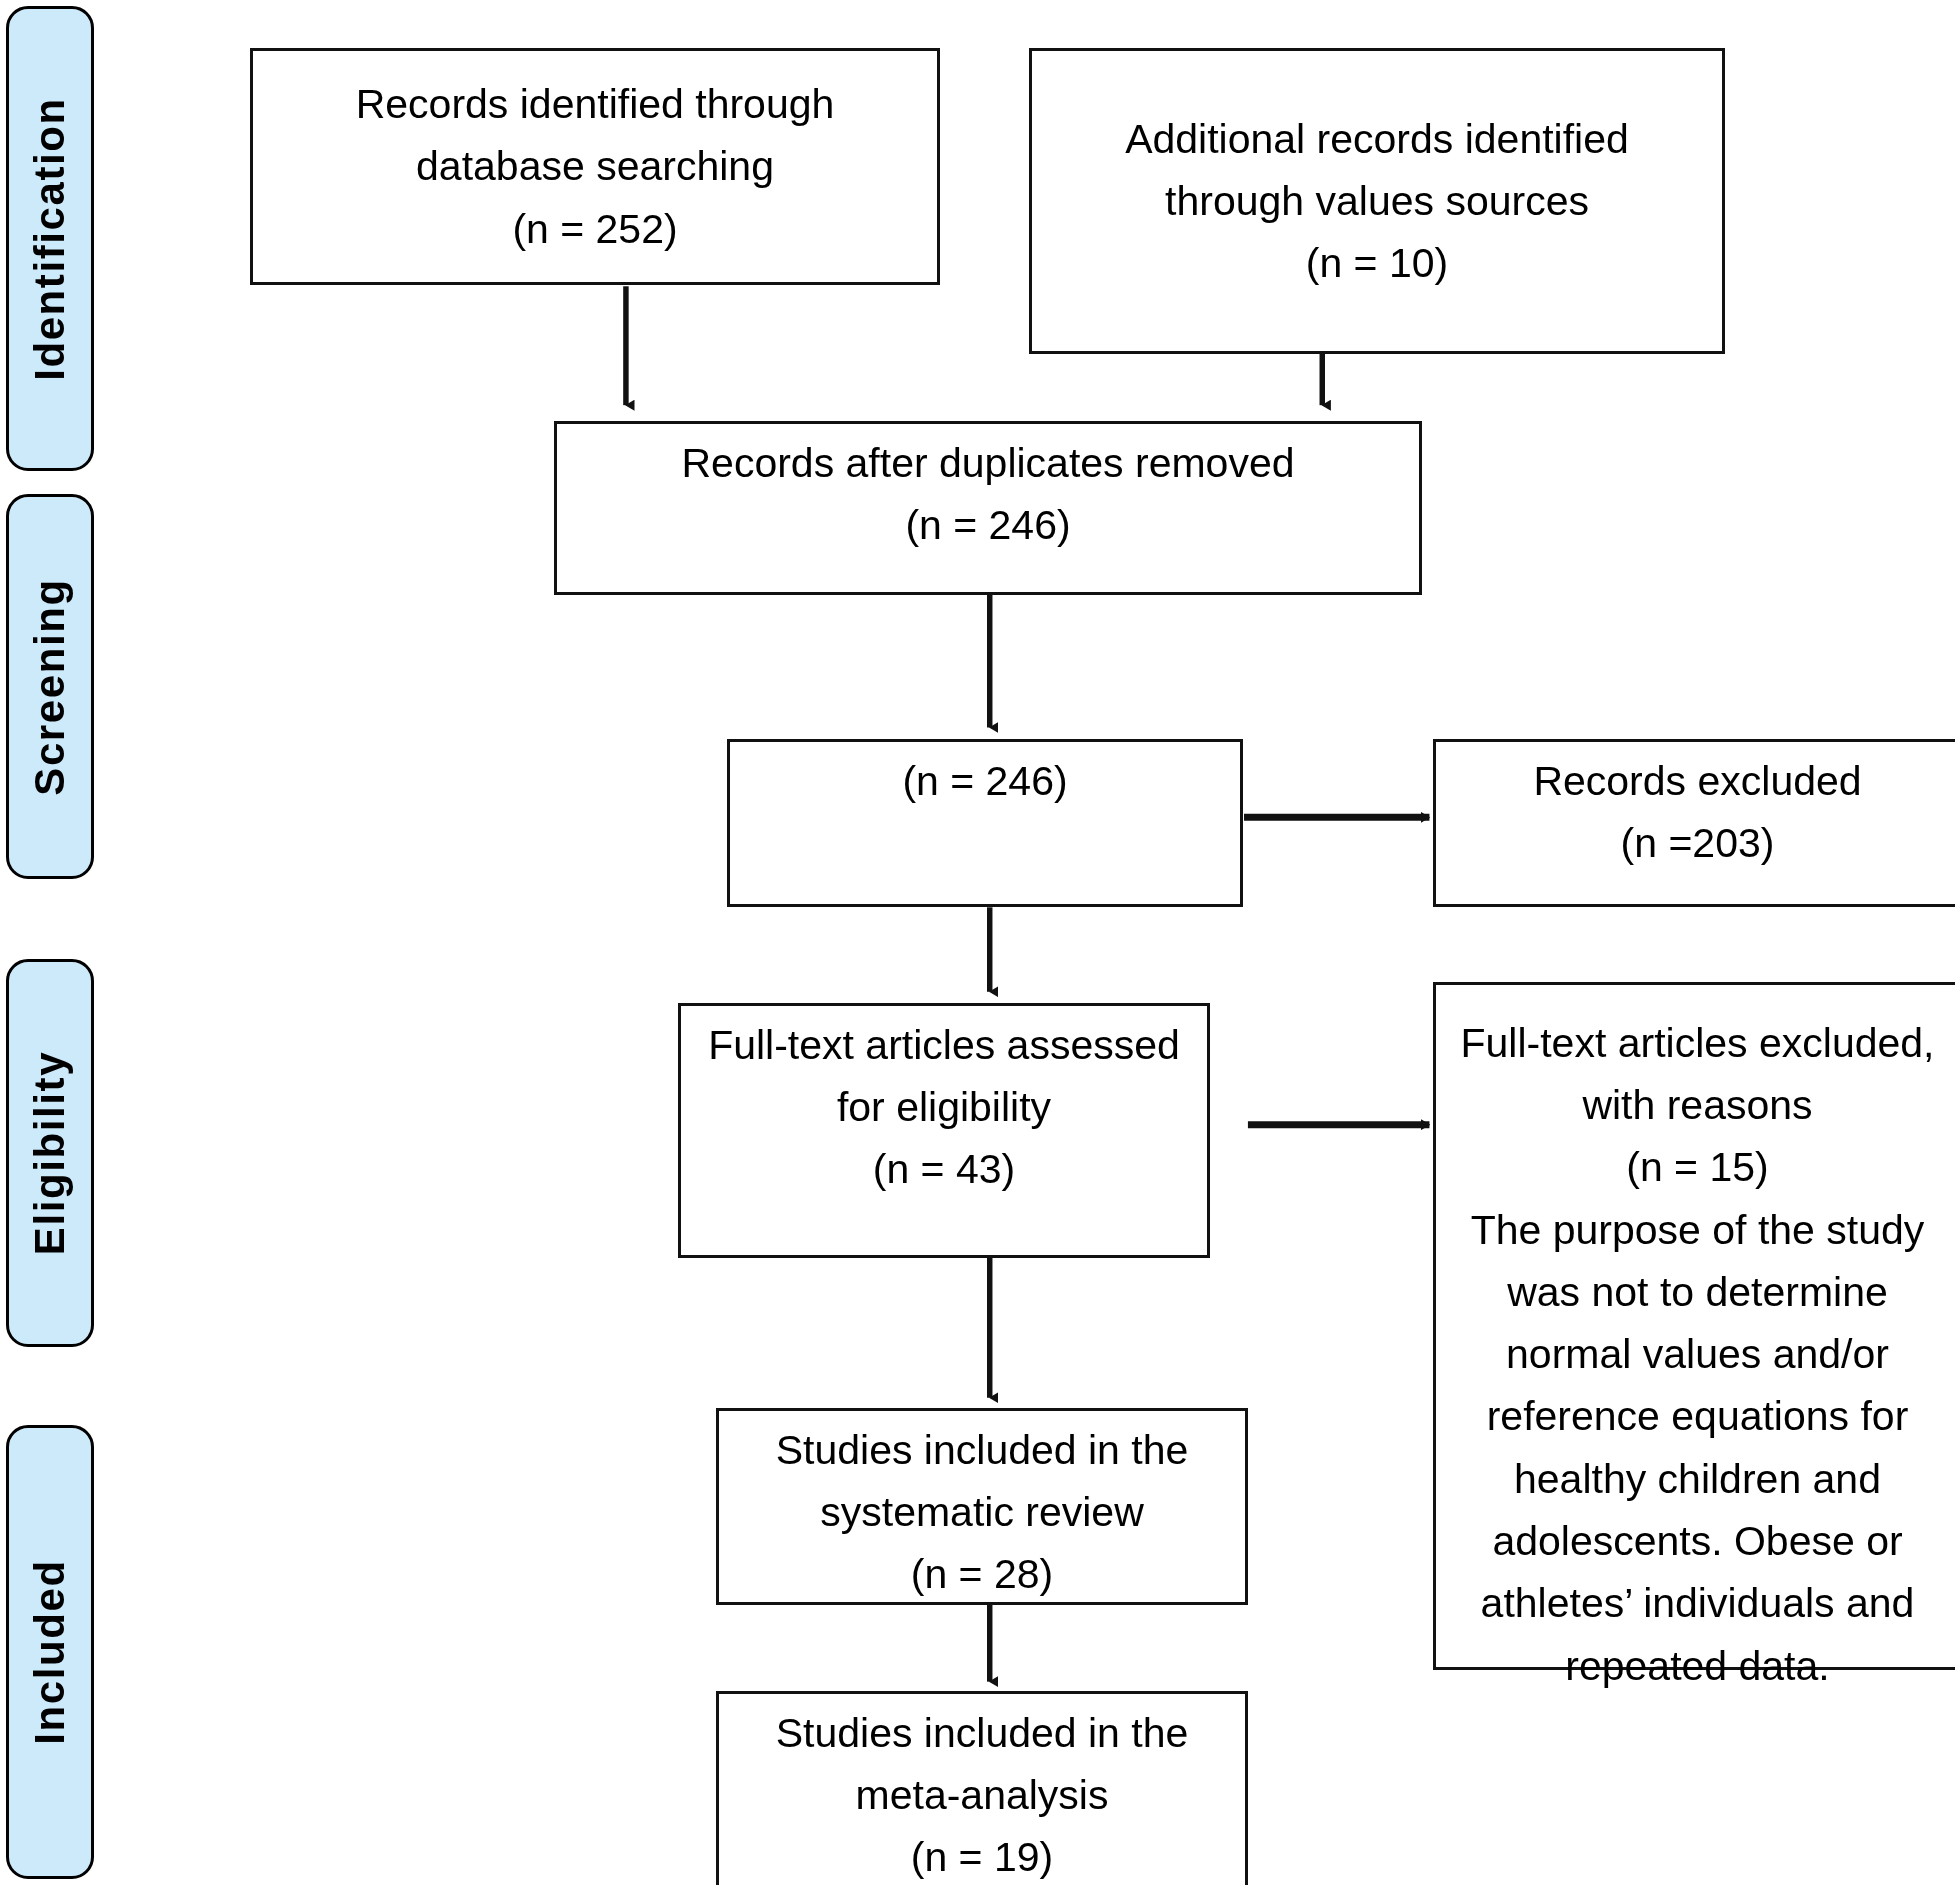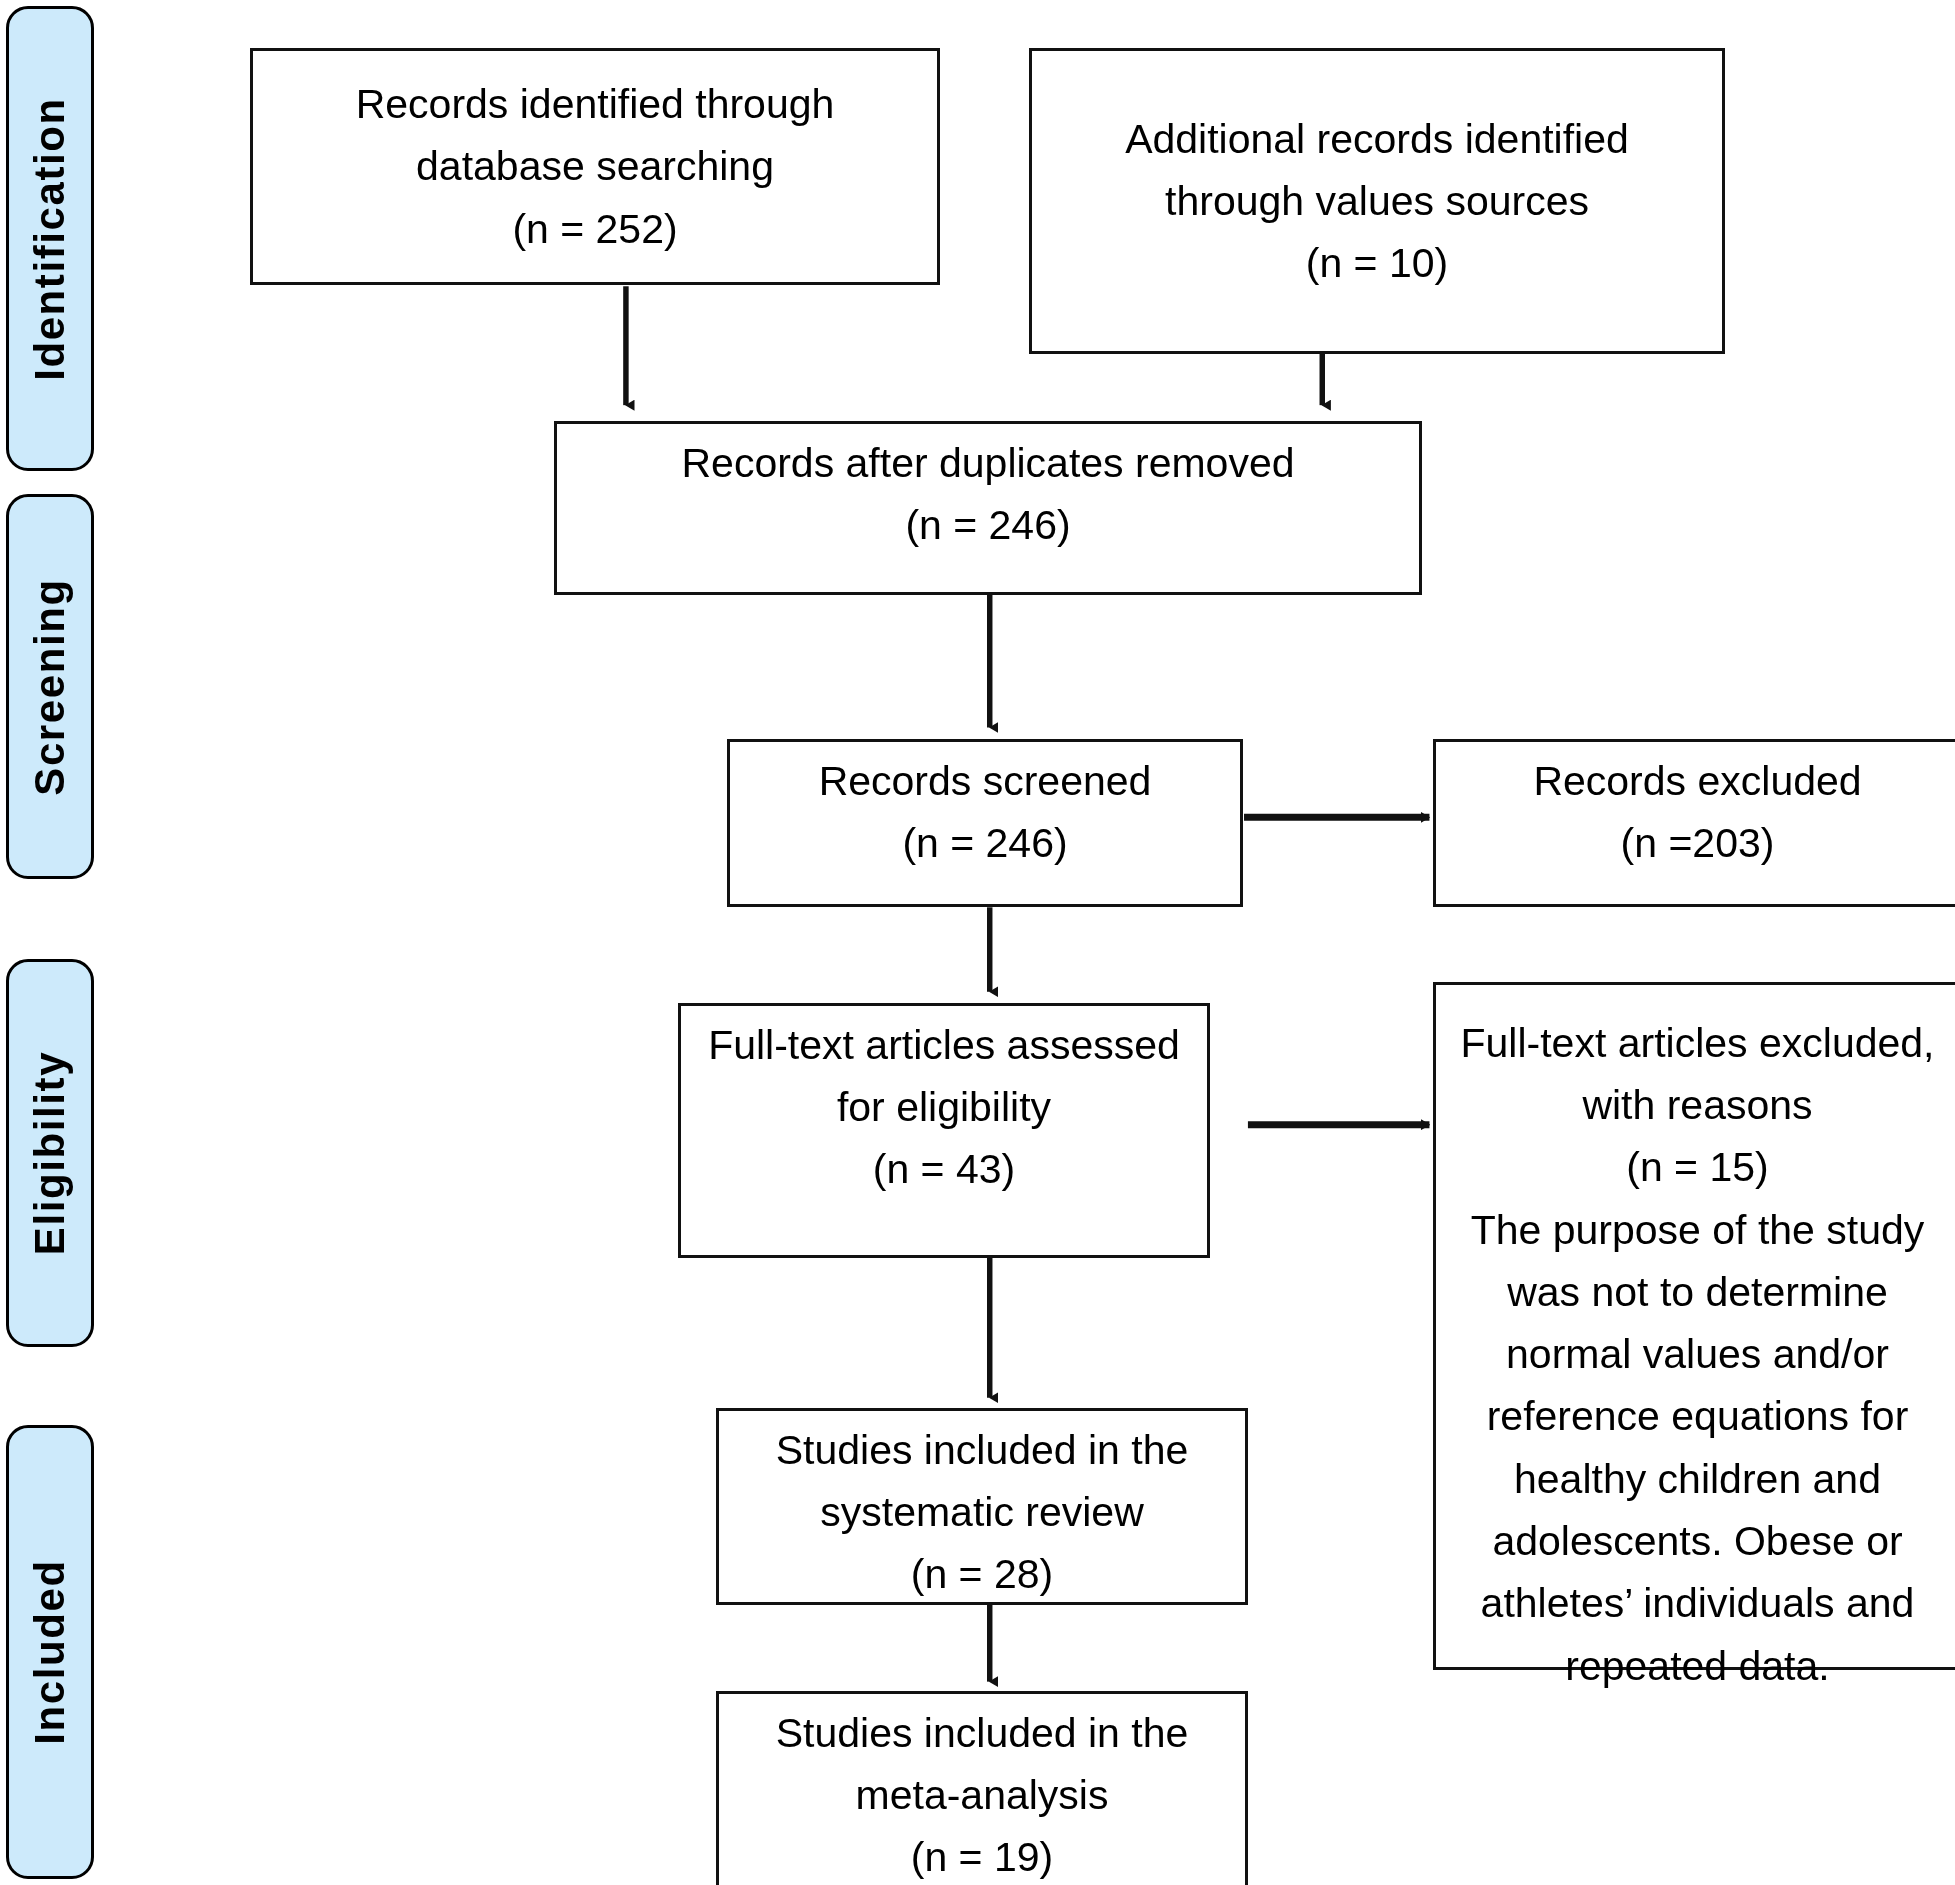"Records screened" div.box-line { html: <div>Records screened</div> -> none }
